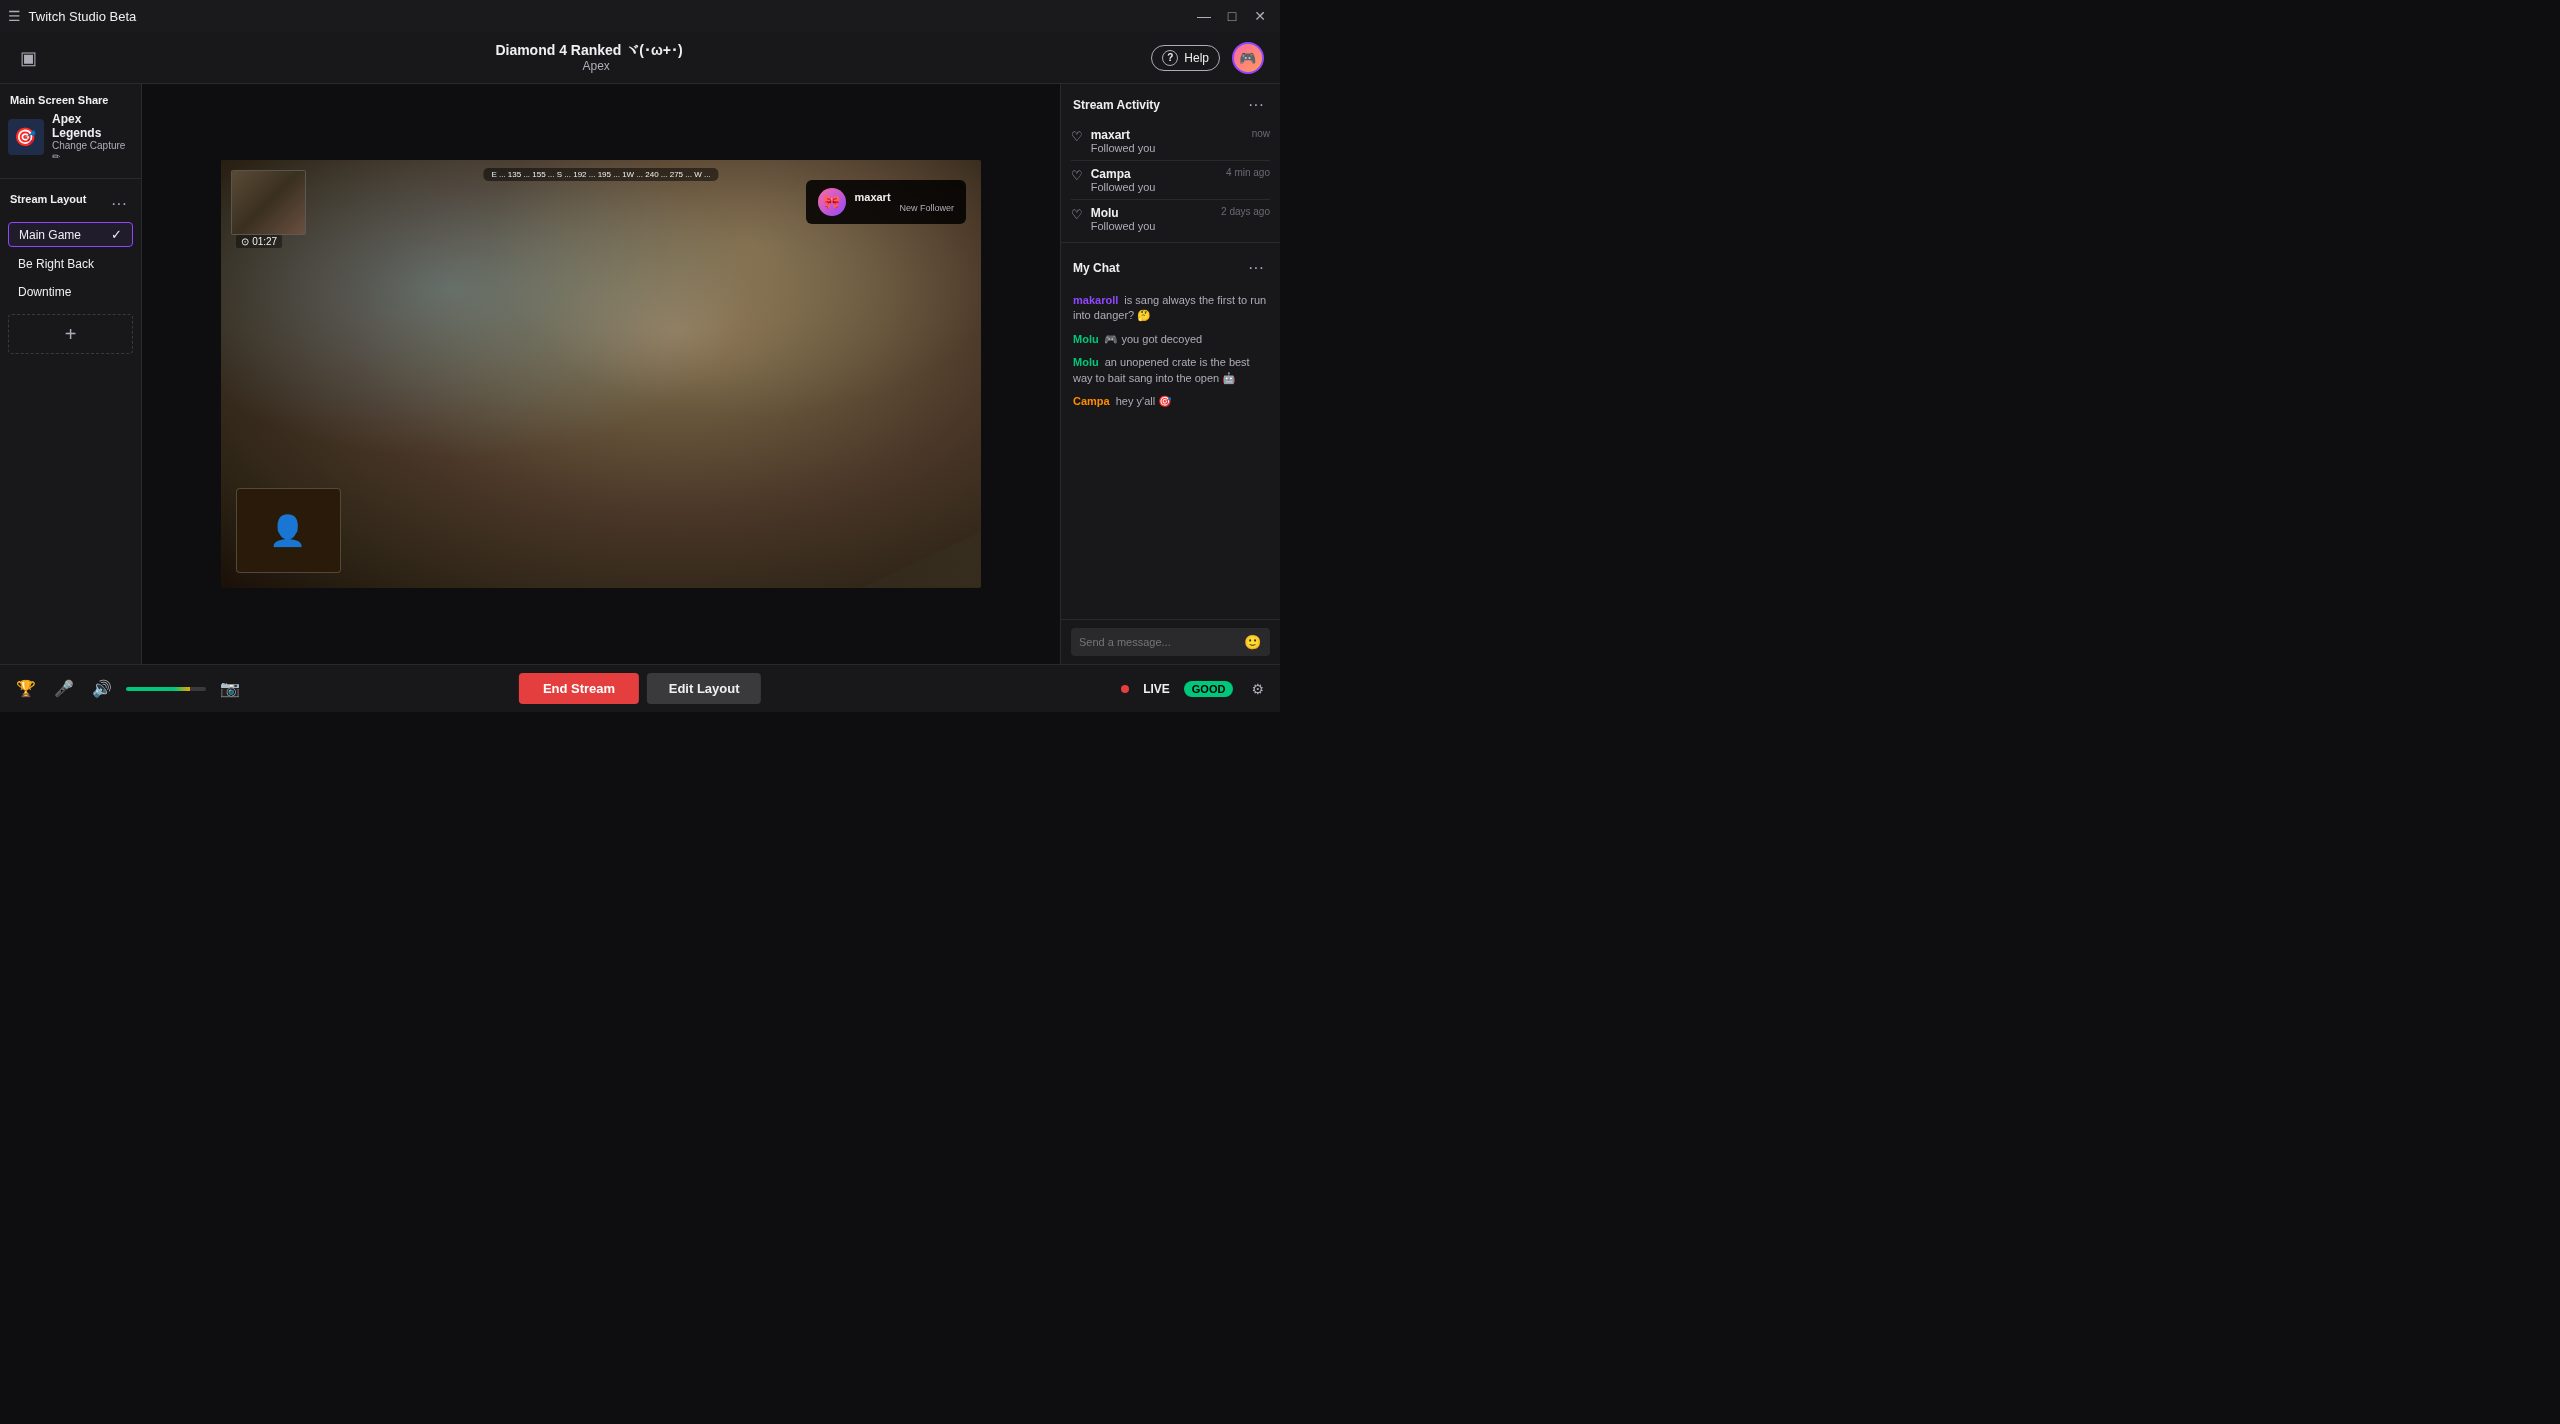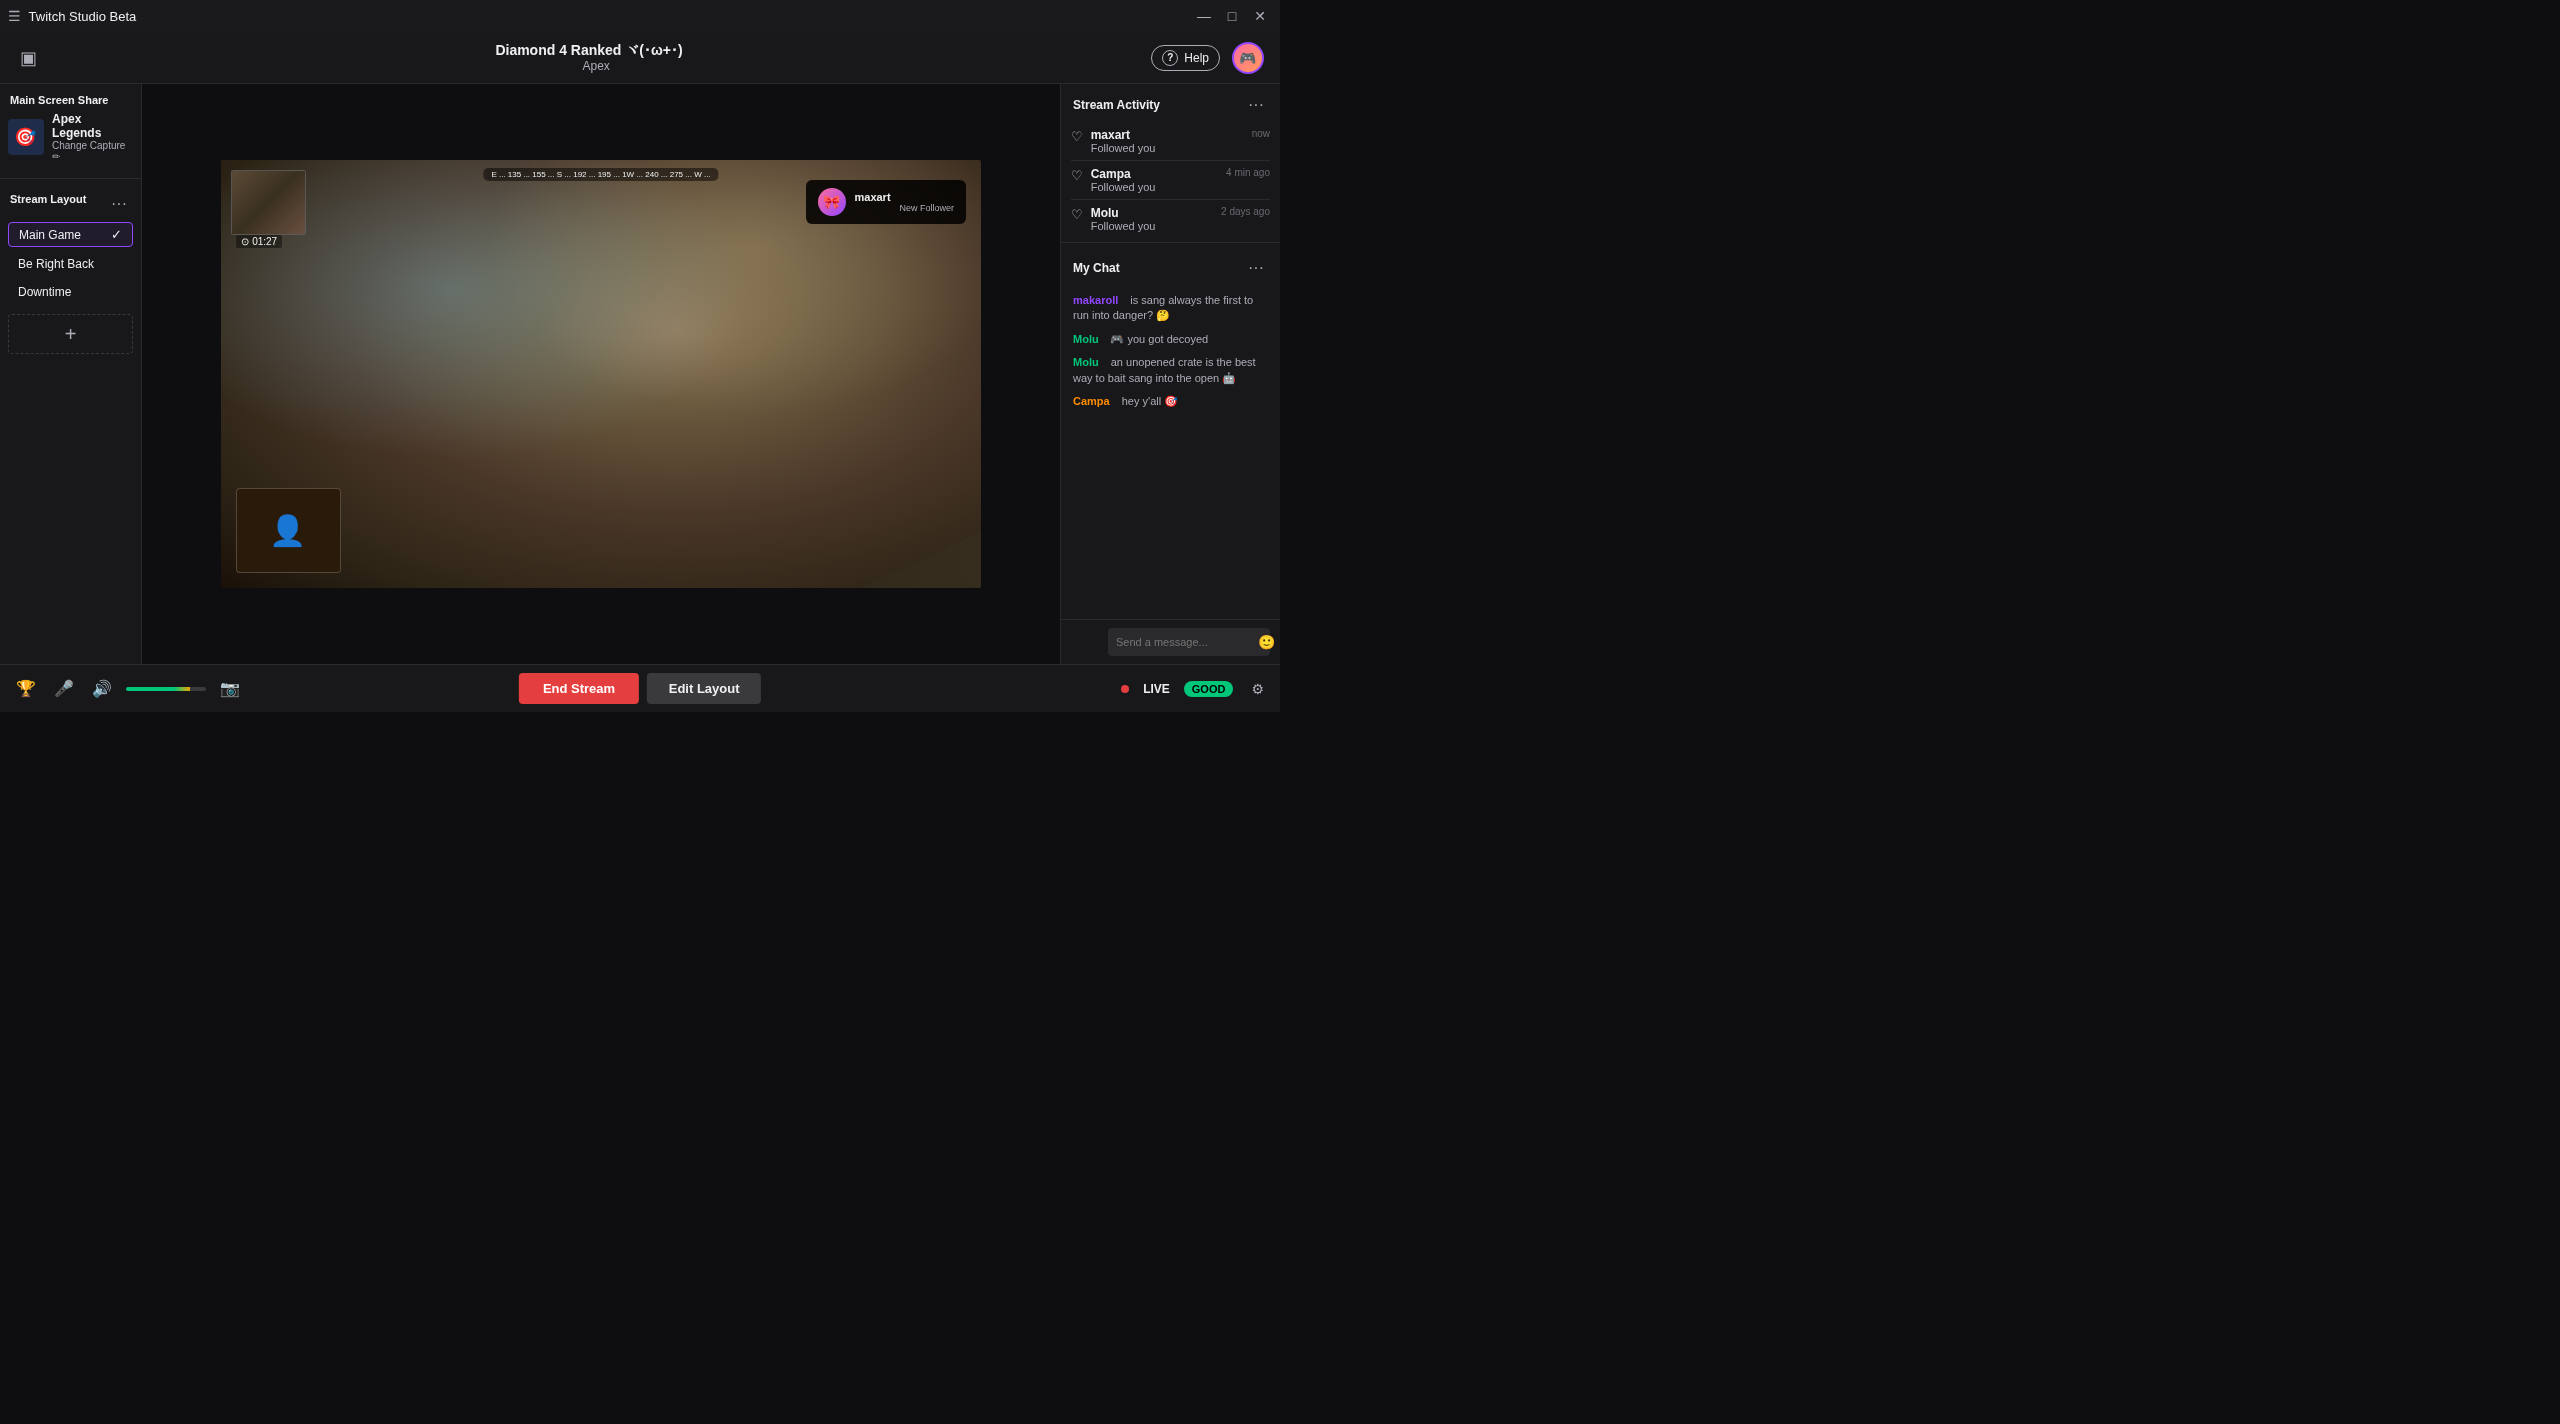"makaroll" .chat-username { margin-right: 9px -> 3px }
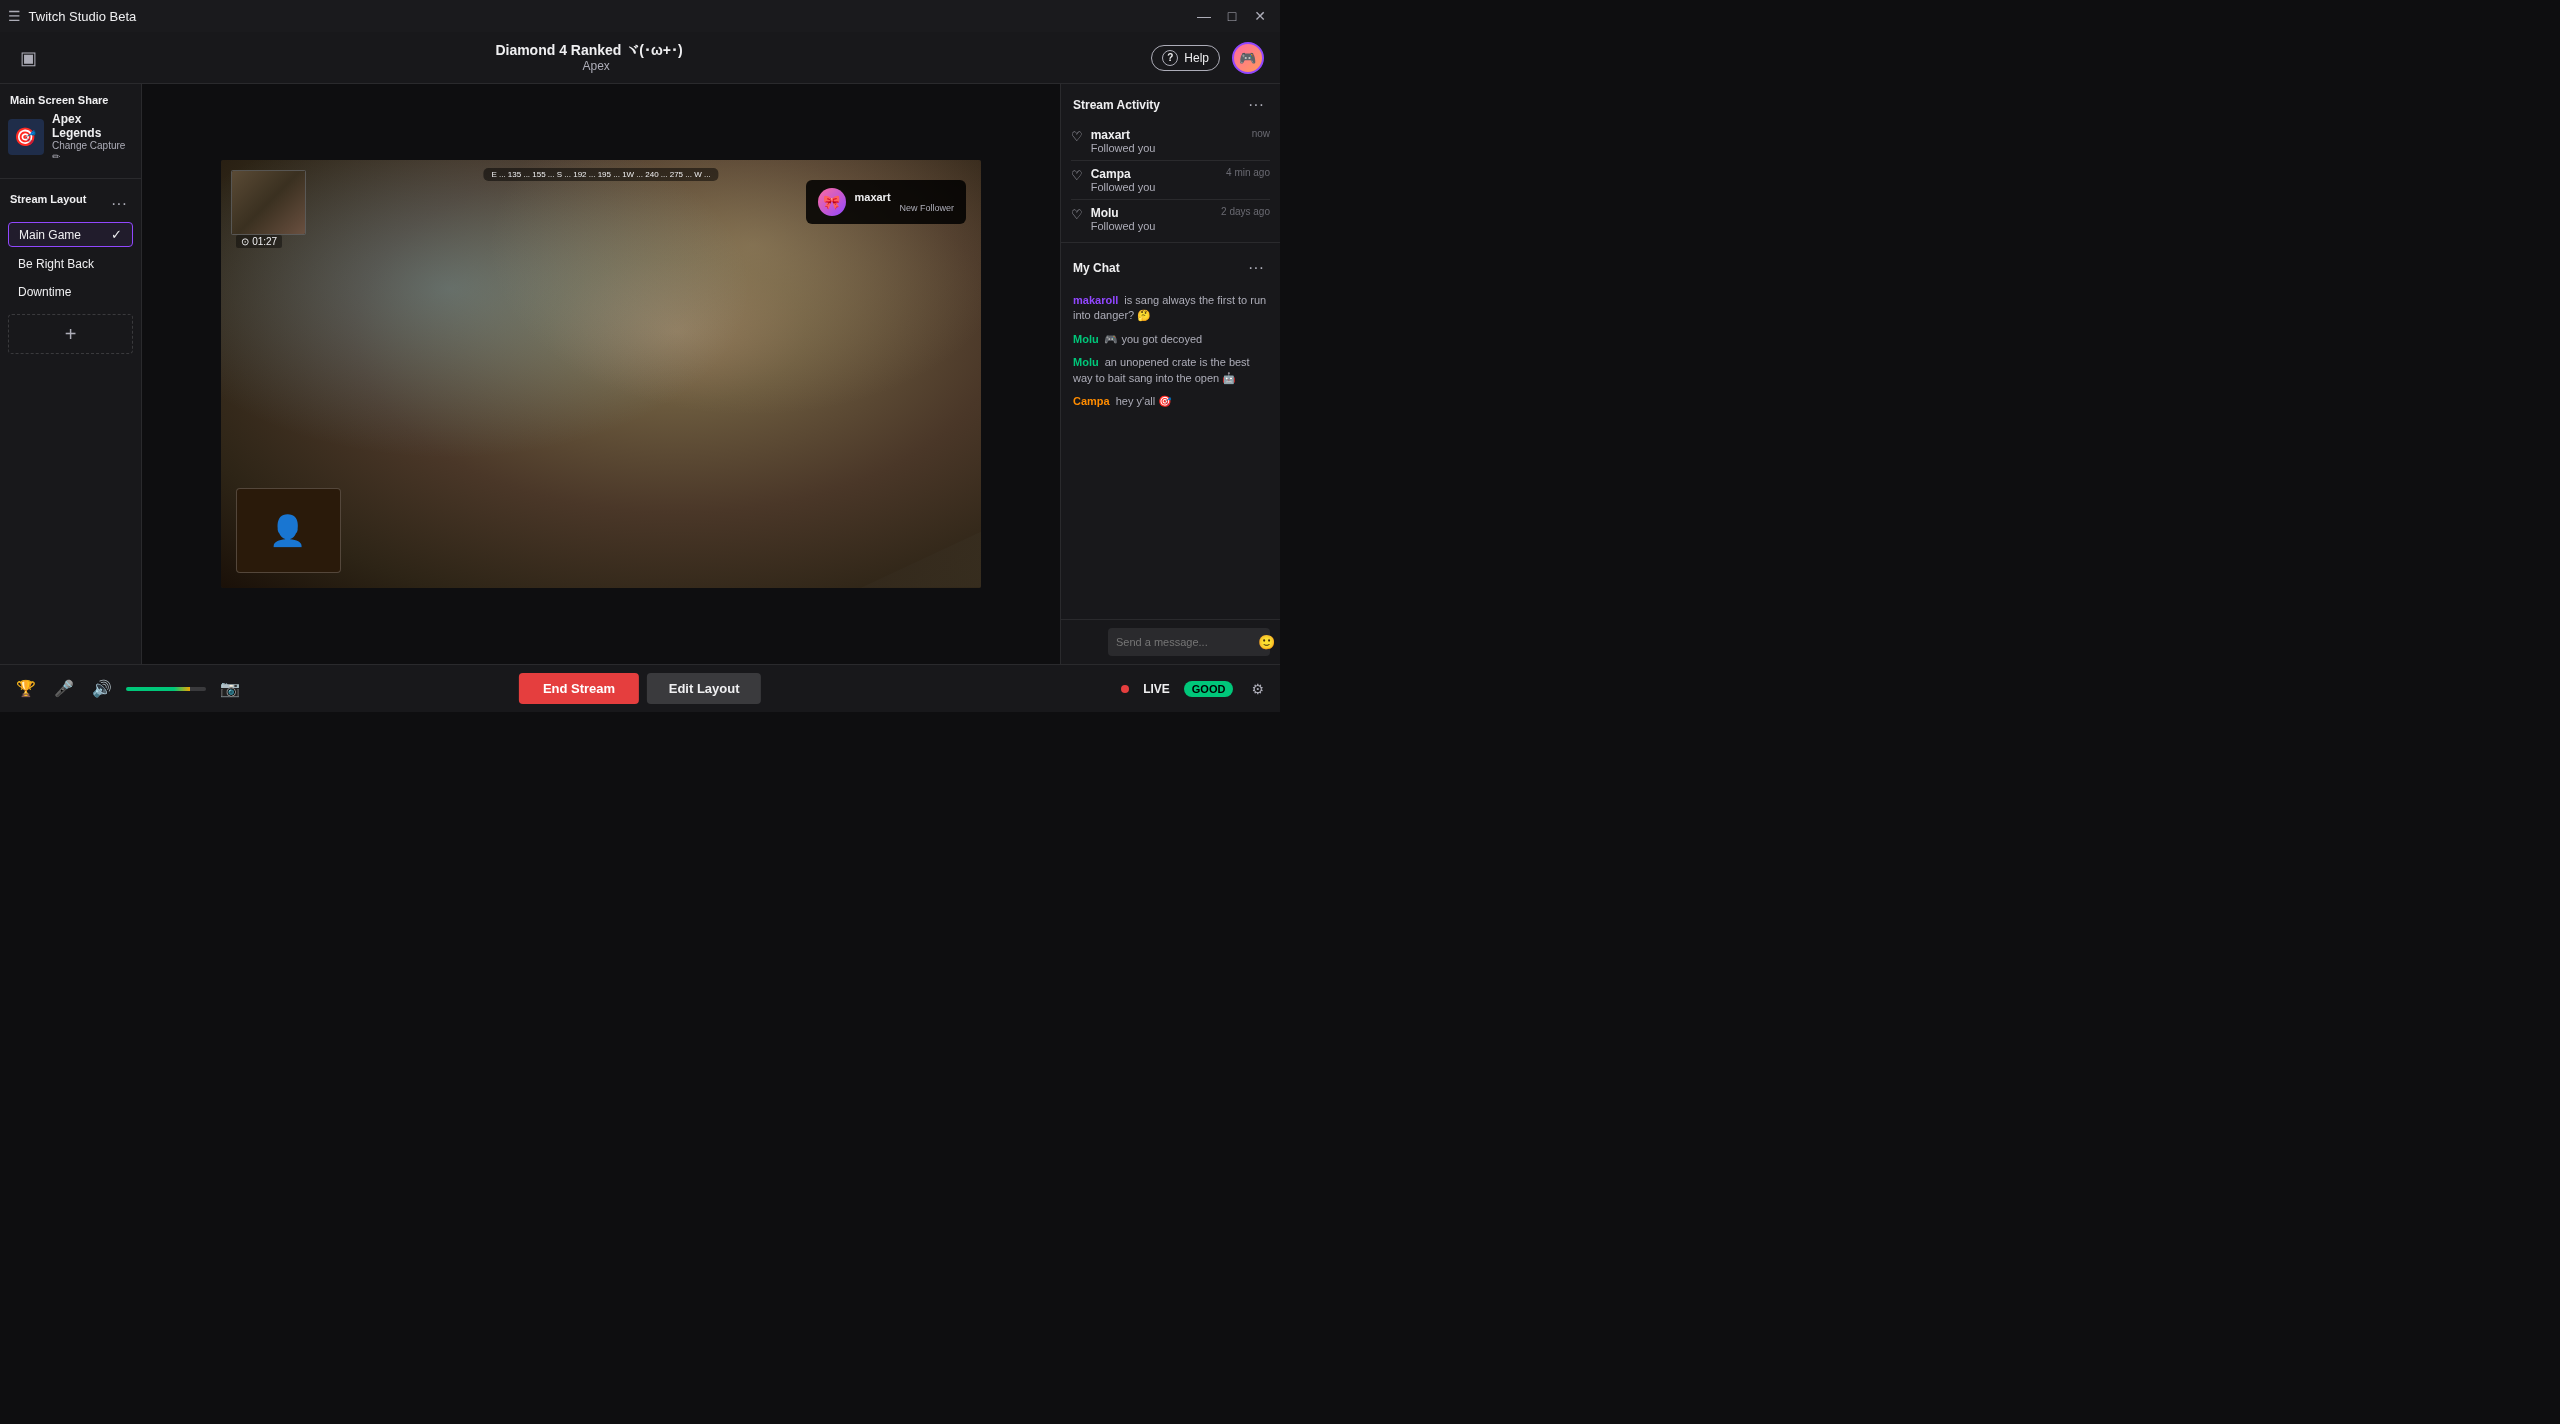"Send a message..." .chat-input-wrapper { margin-left: 37px -> none }
